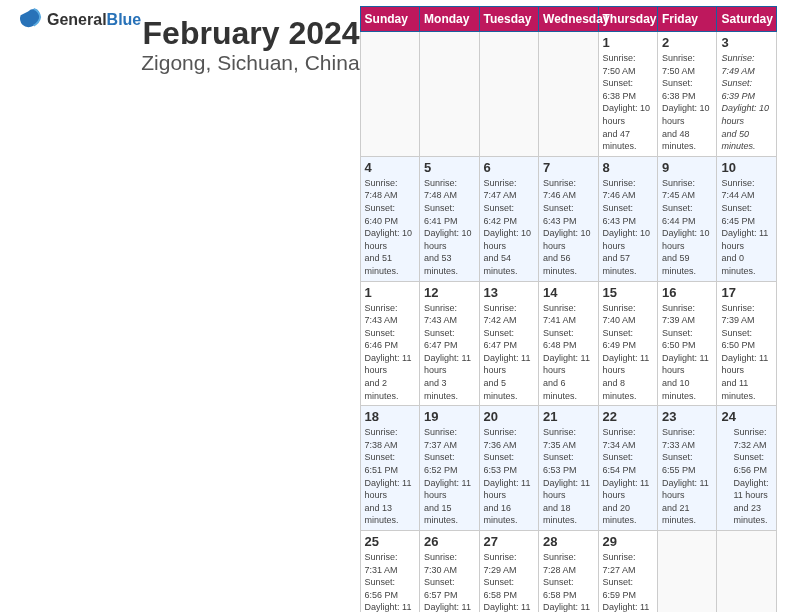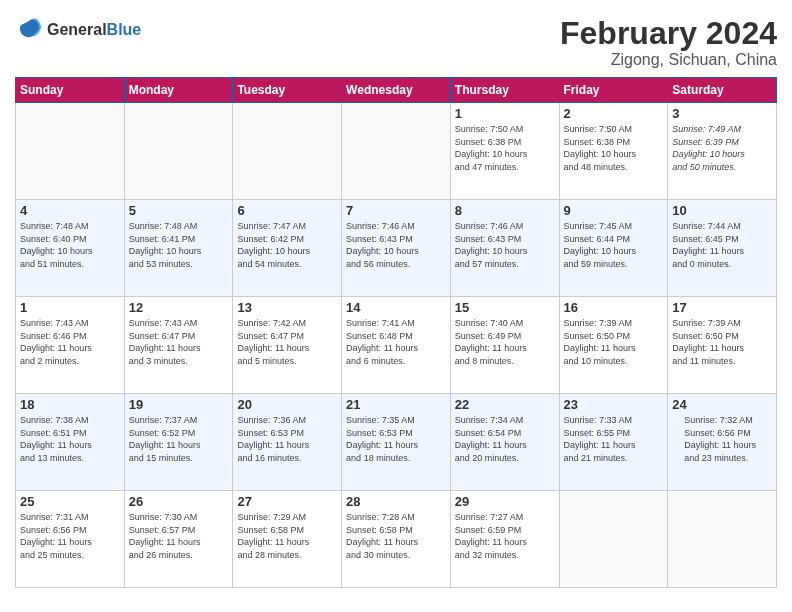"GeneralBlue" .page { flex-direction: column -> none; padding: 16px 15px -> 6px 15px }
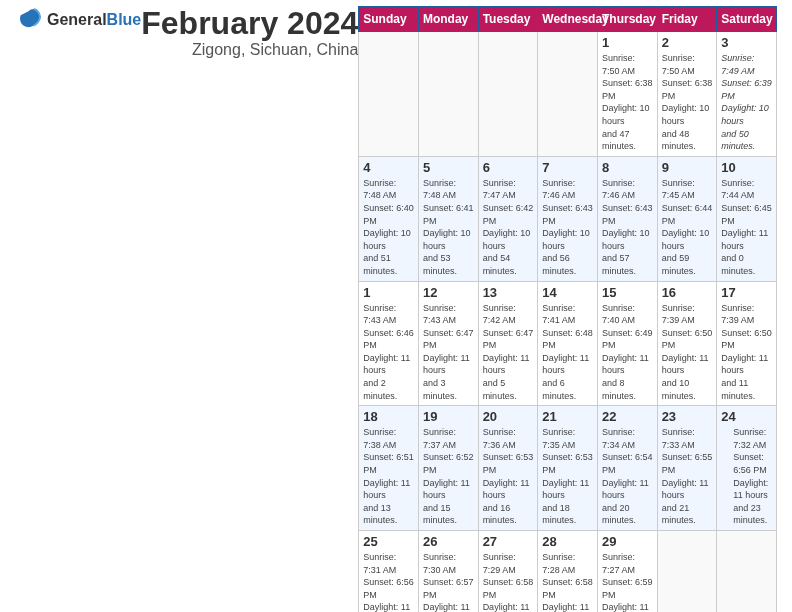"February 2024" .title-block { margin-top: none -> 10px }
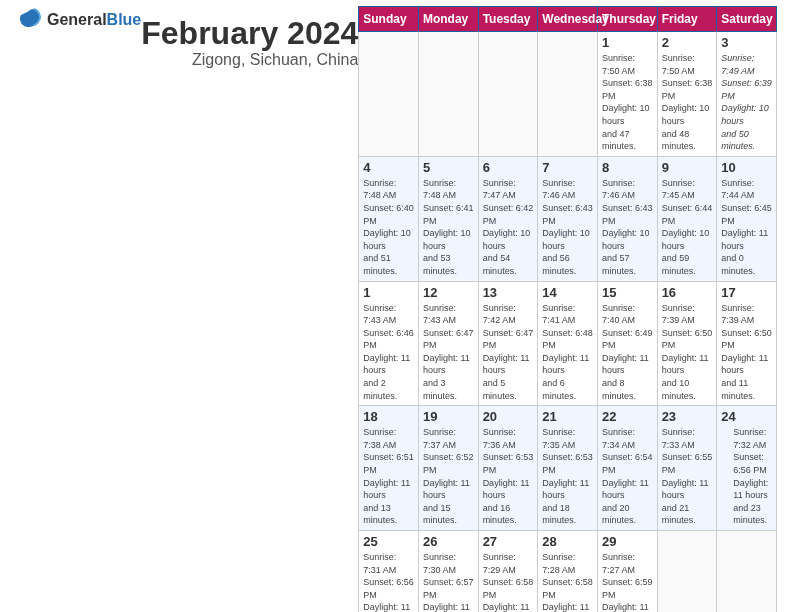"Zigong, Sichuan, China" .subtitle { font-size: 16px -> 21px }
